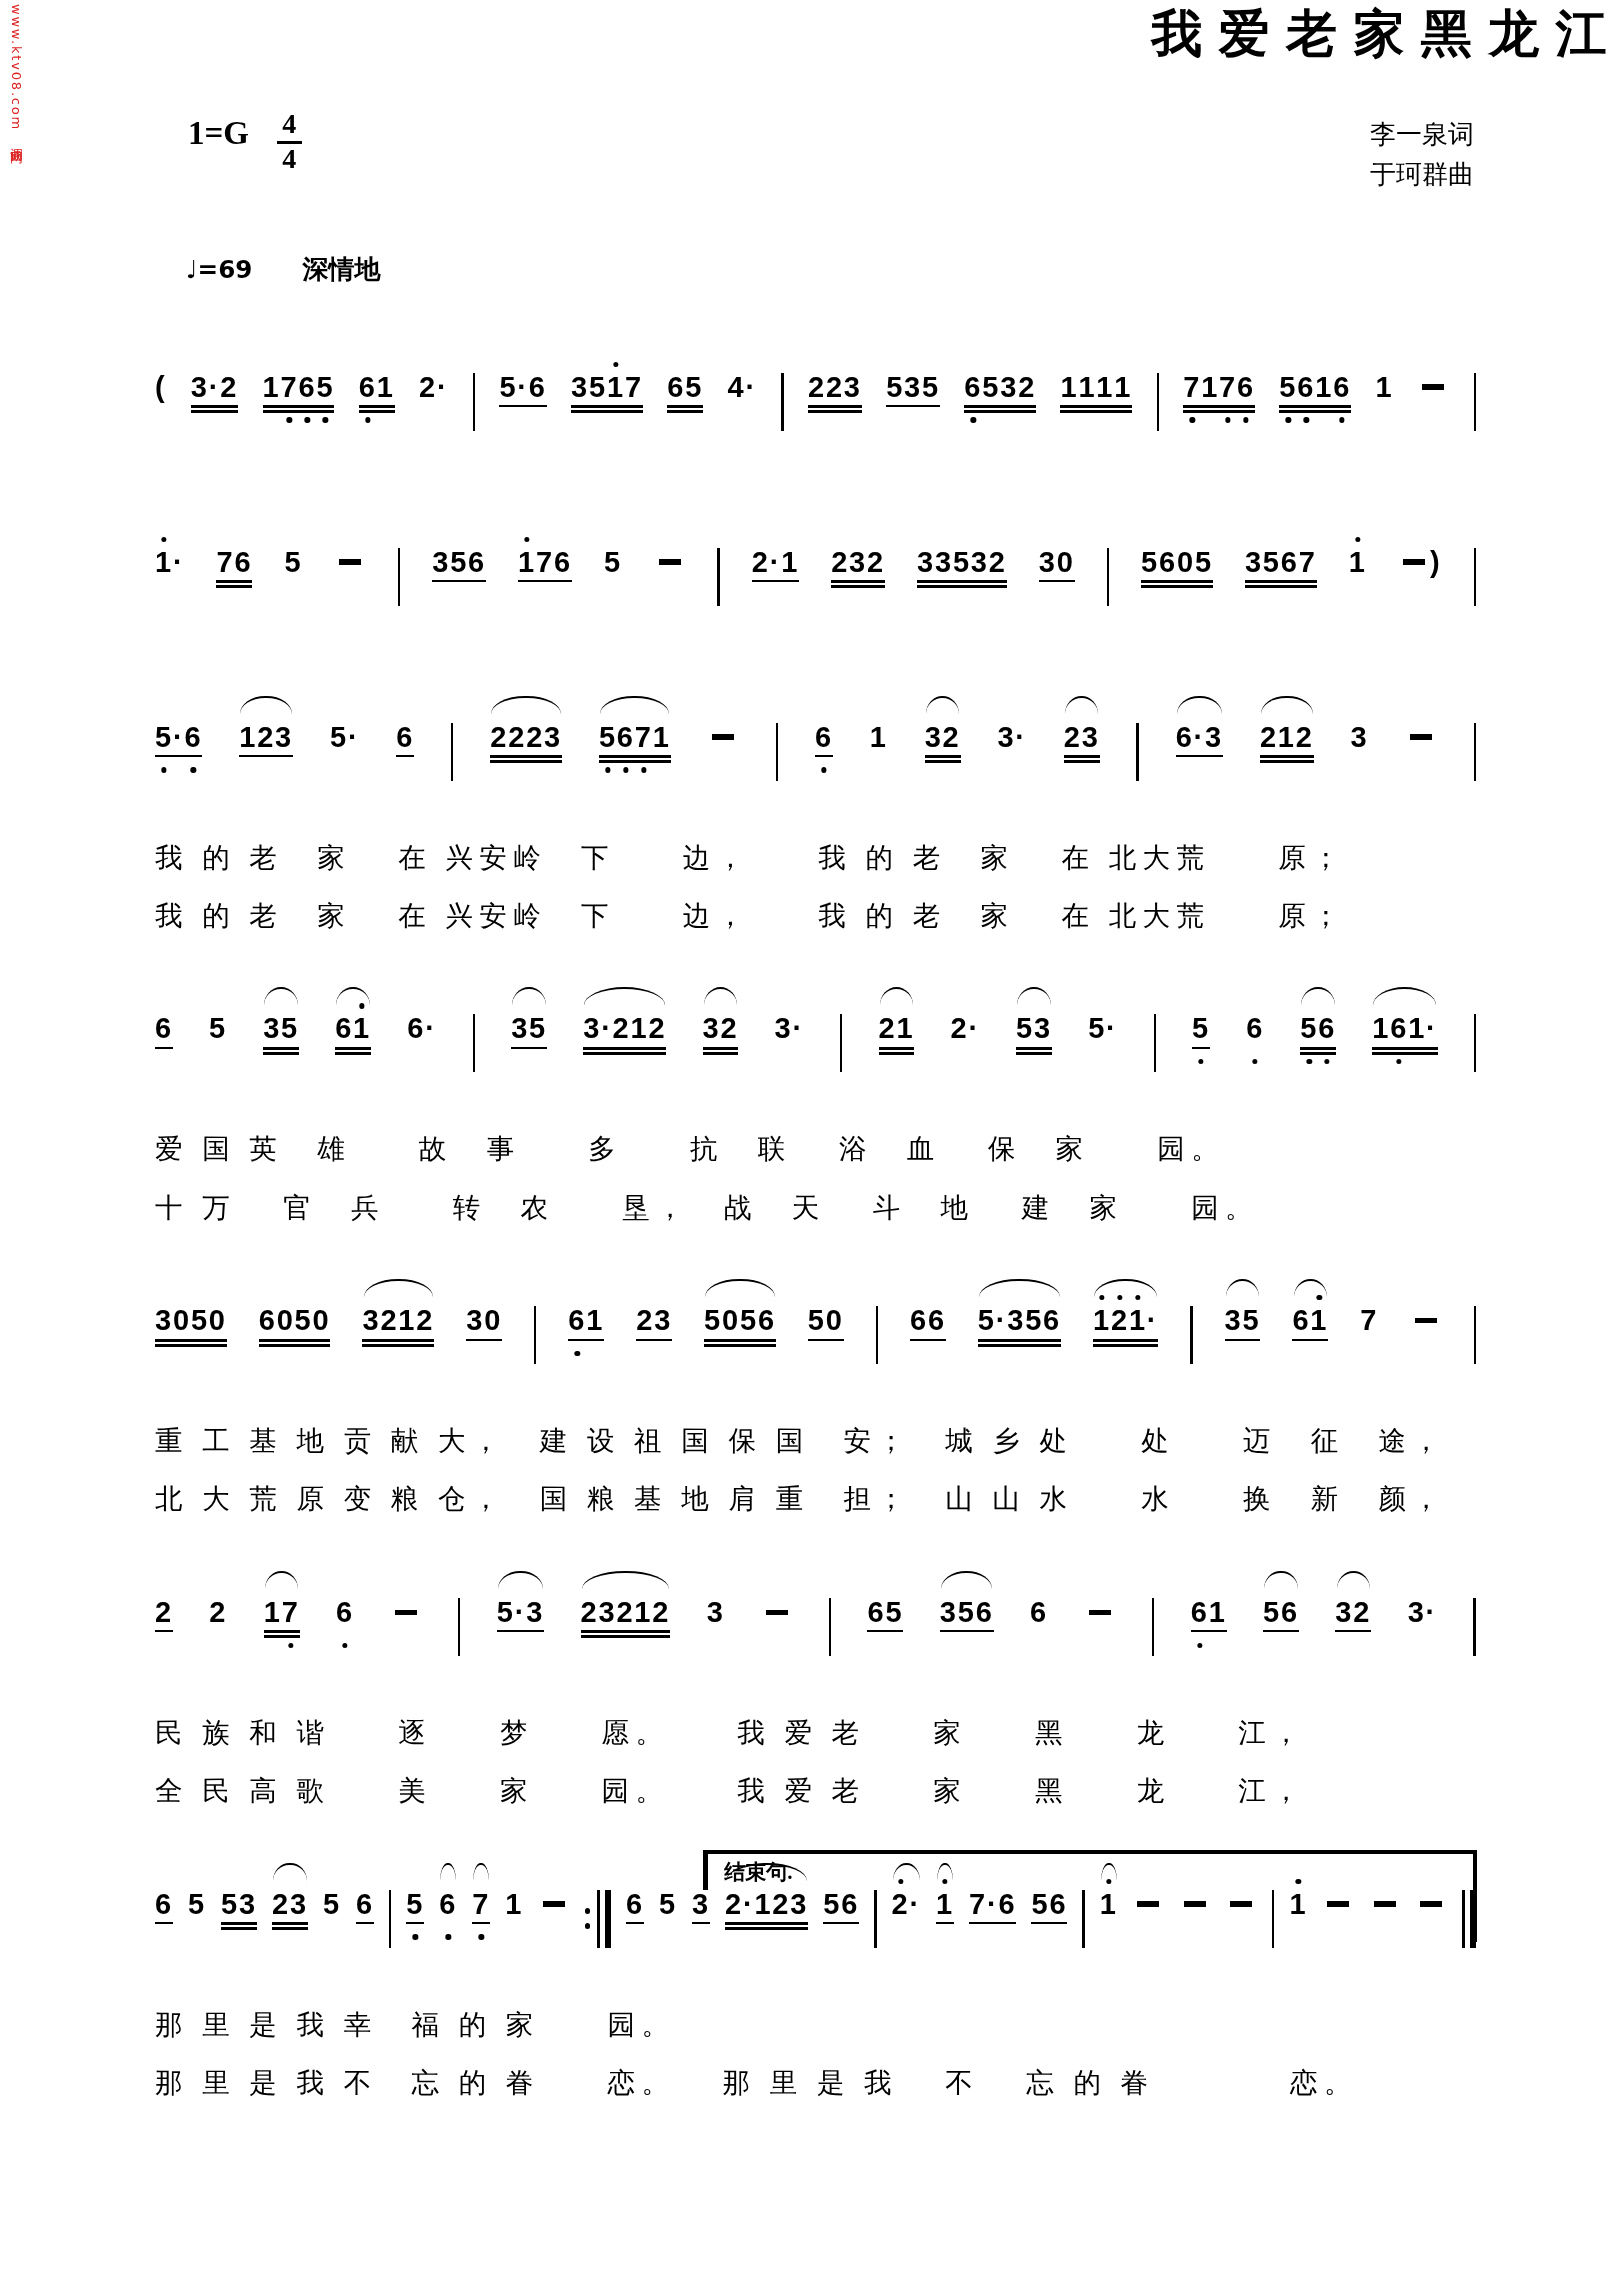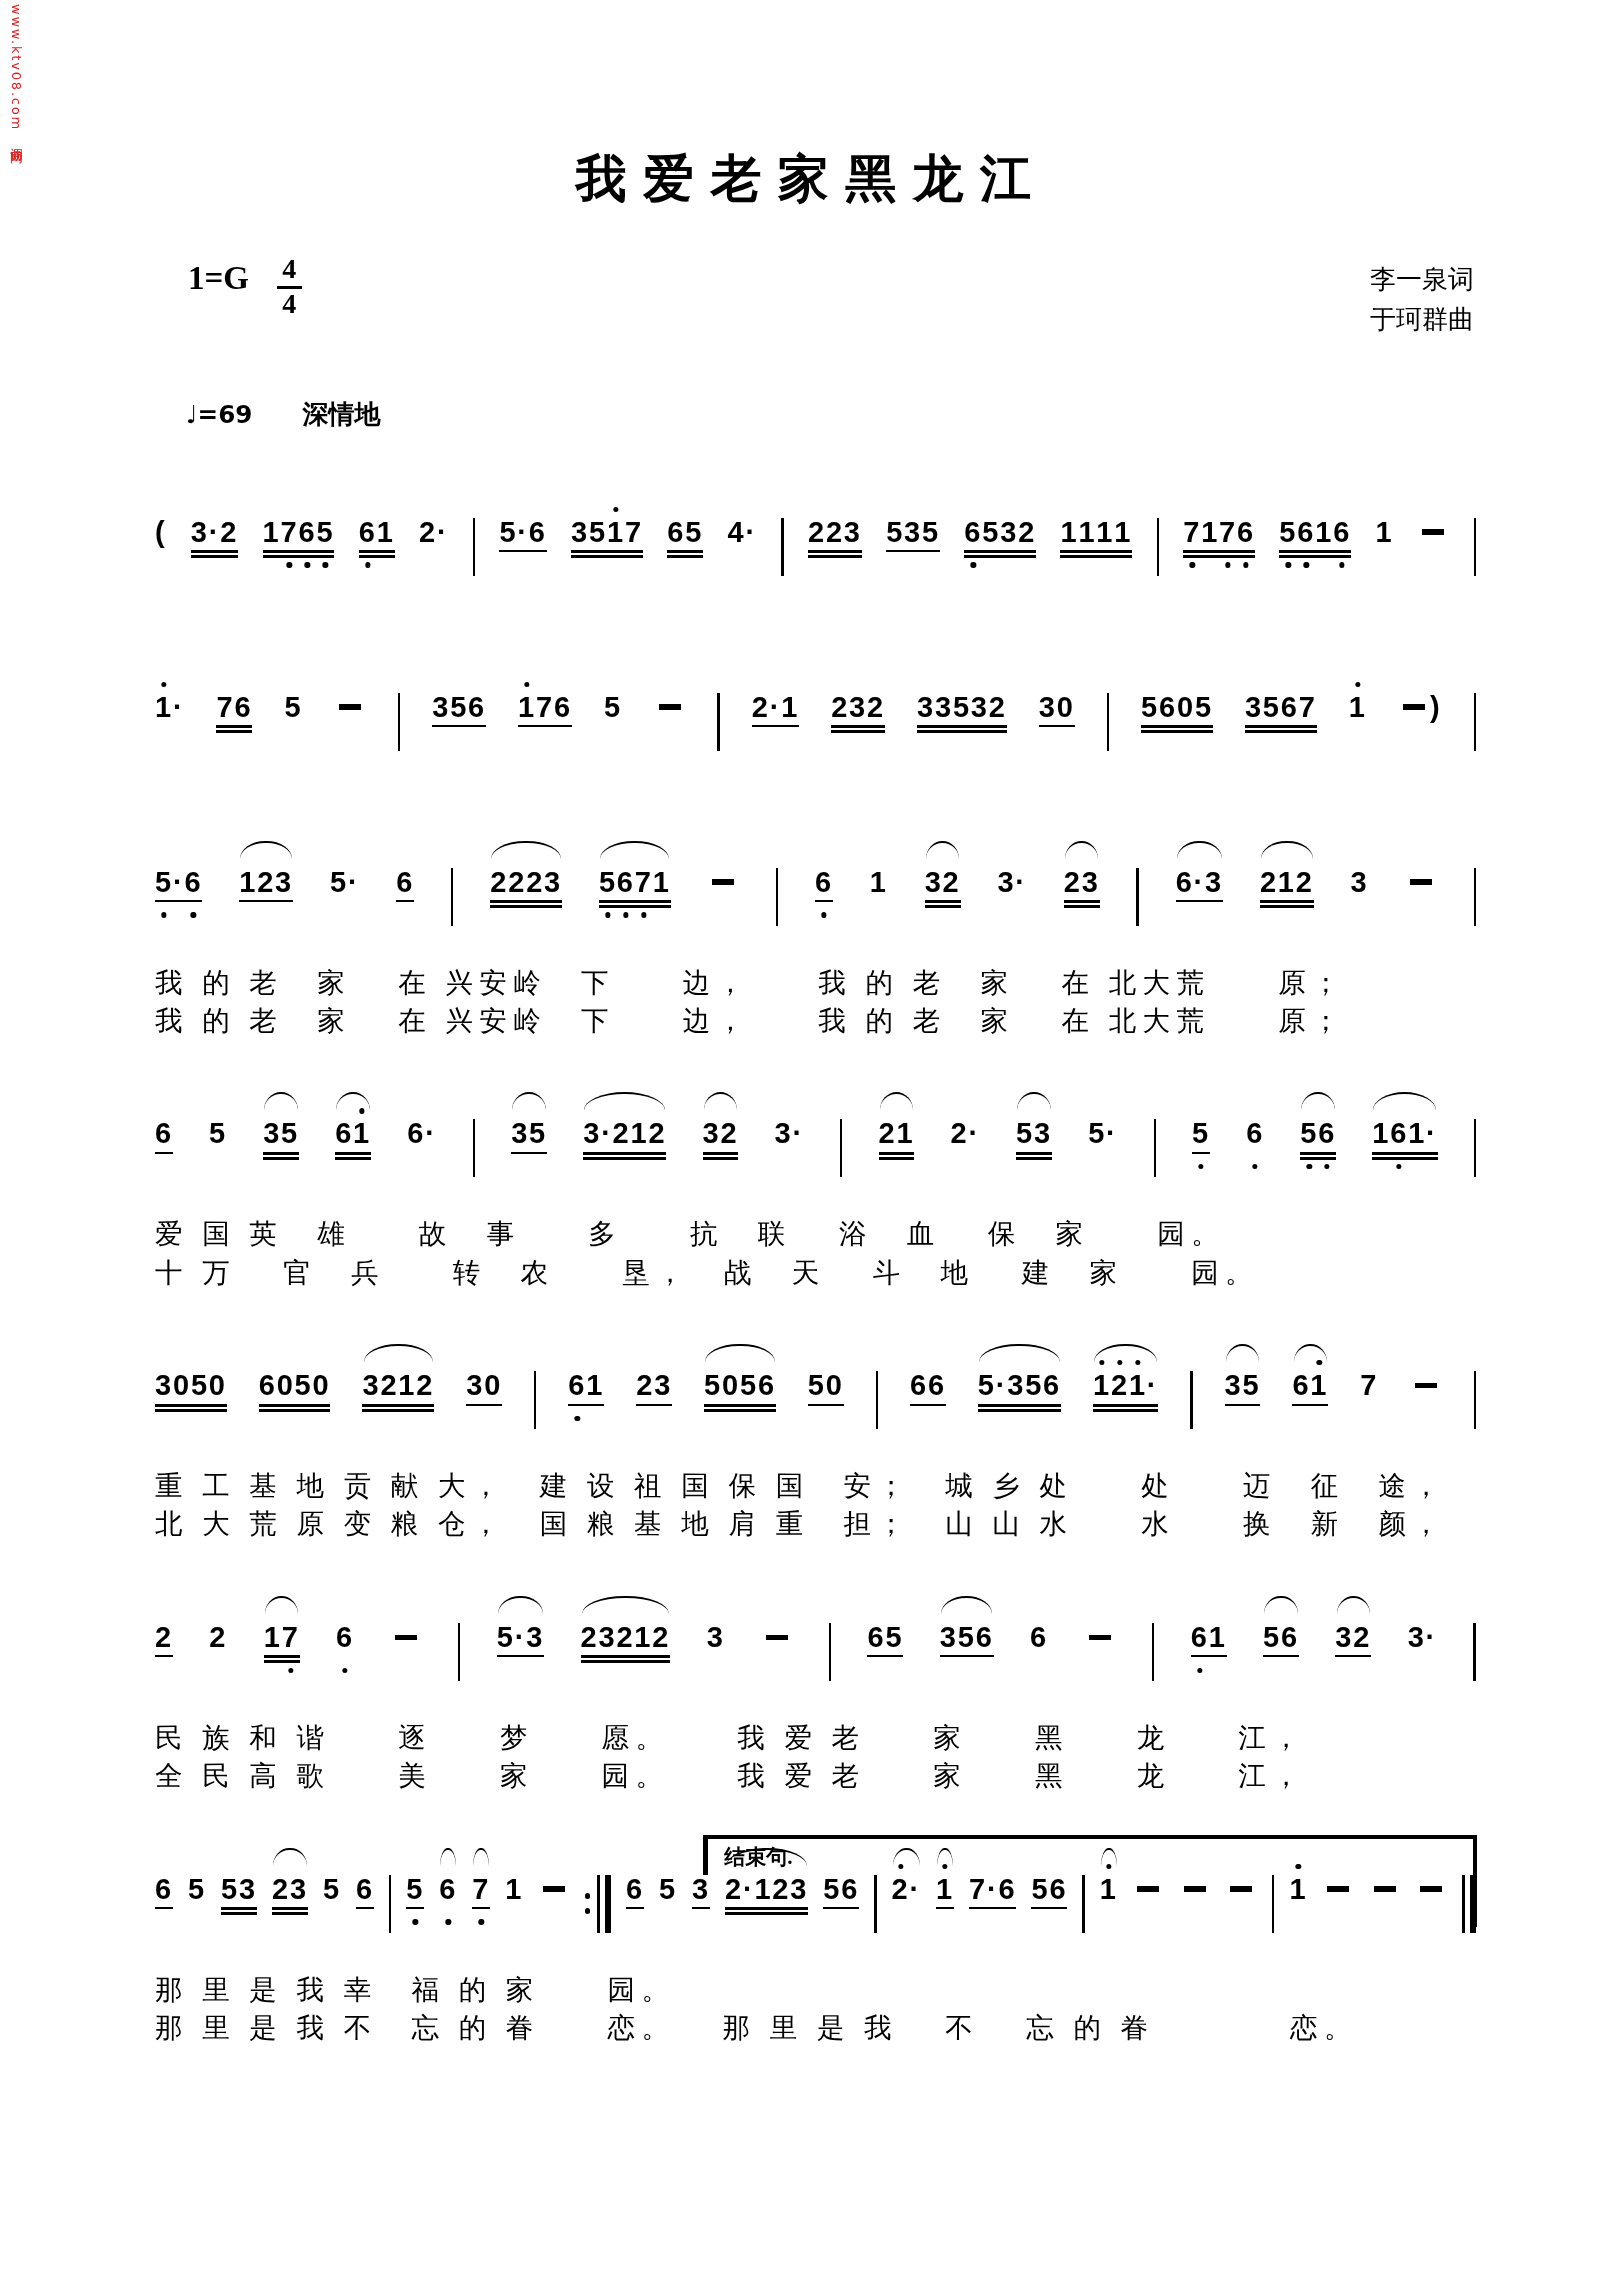"我爱老家黑龙江" .title { padding-top: 145px -> none; text-align: center -> right }
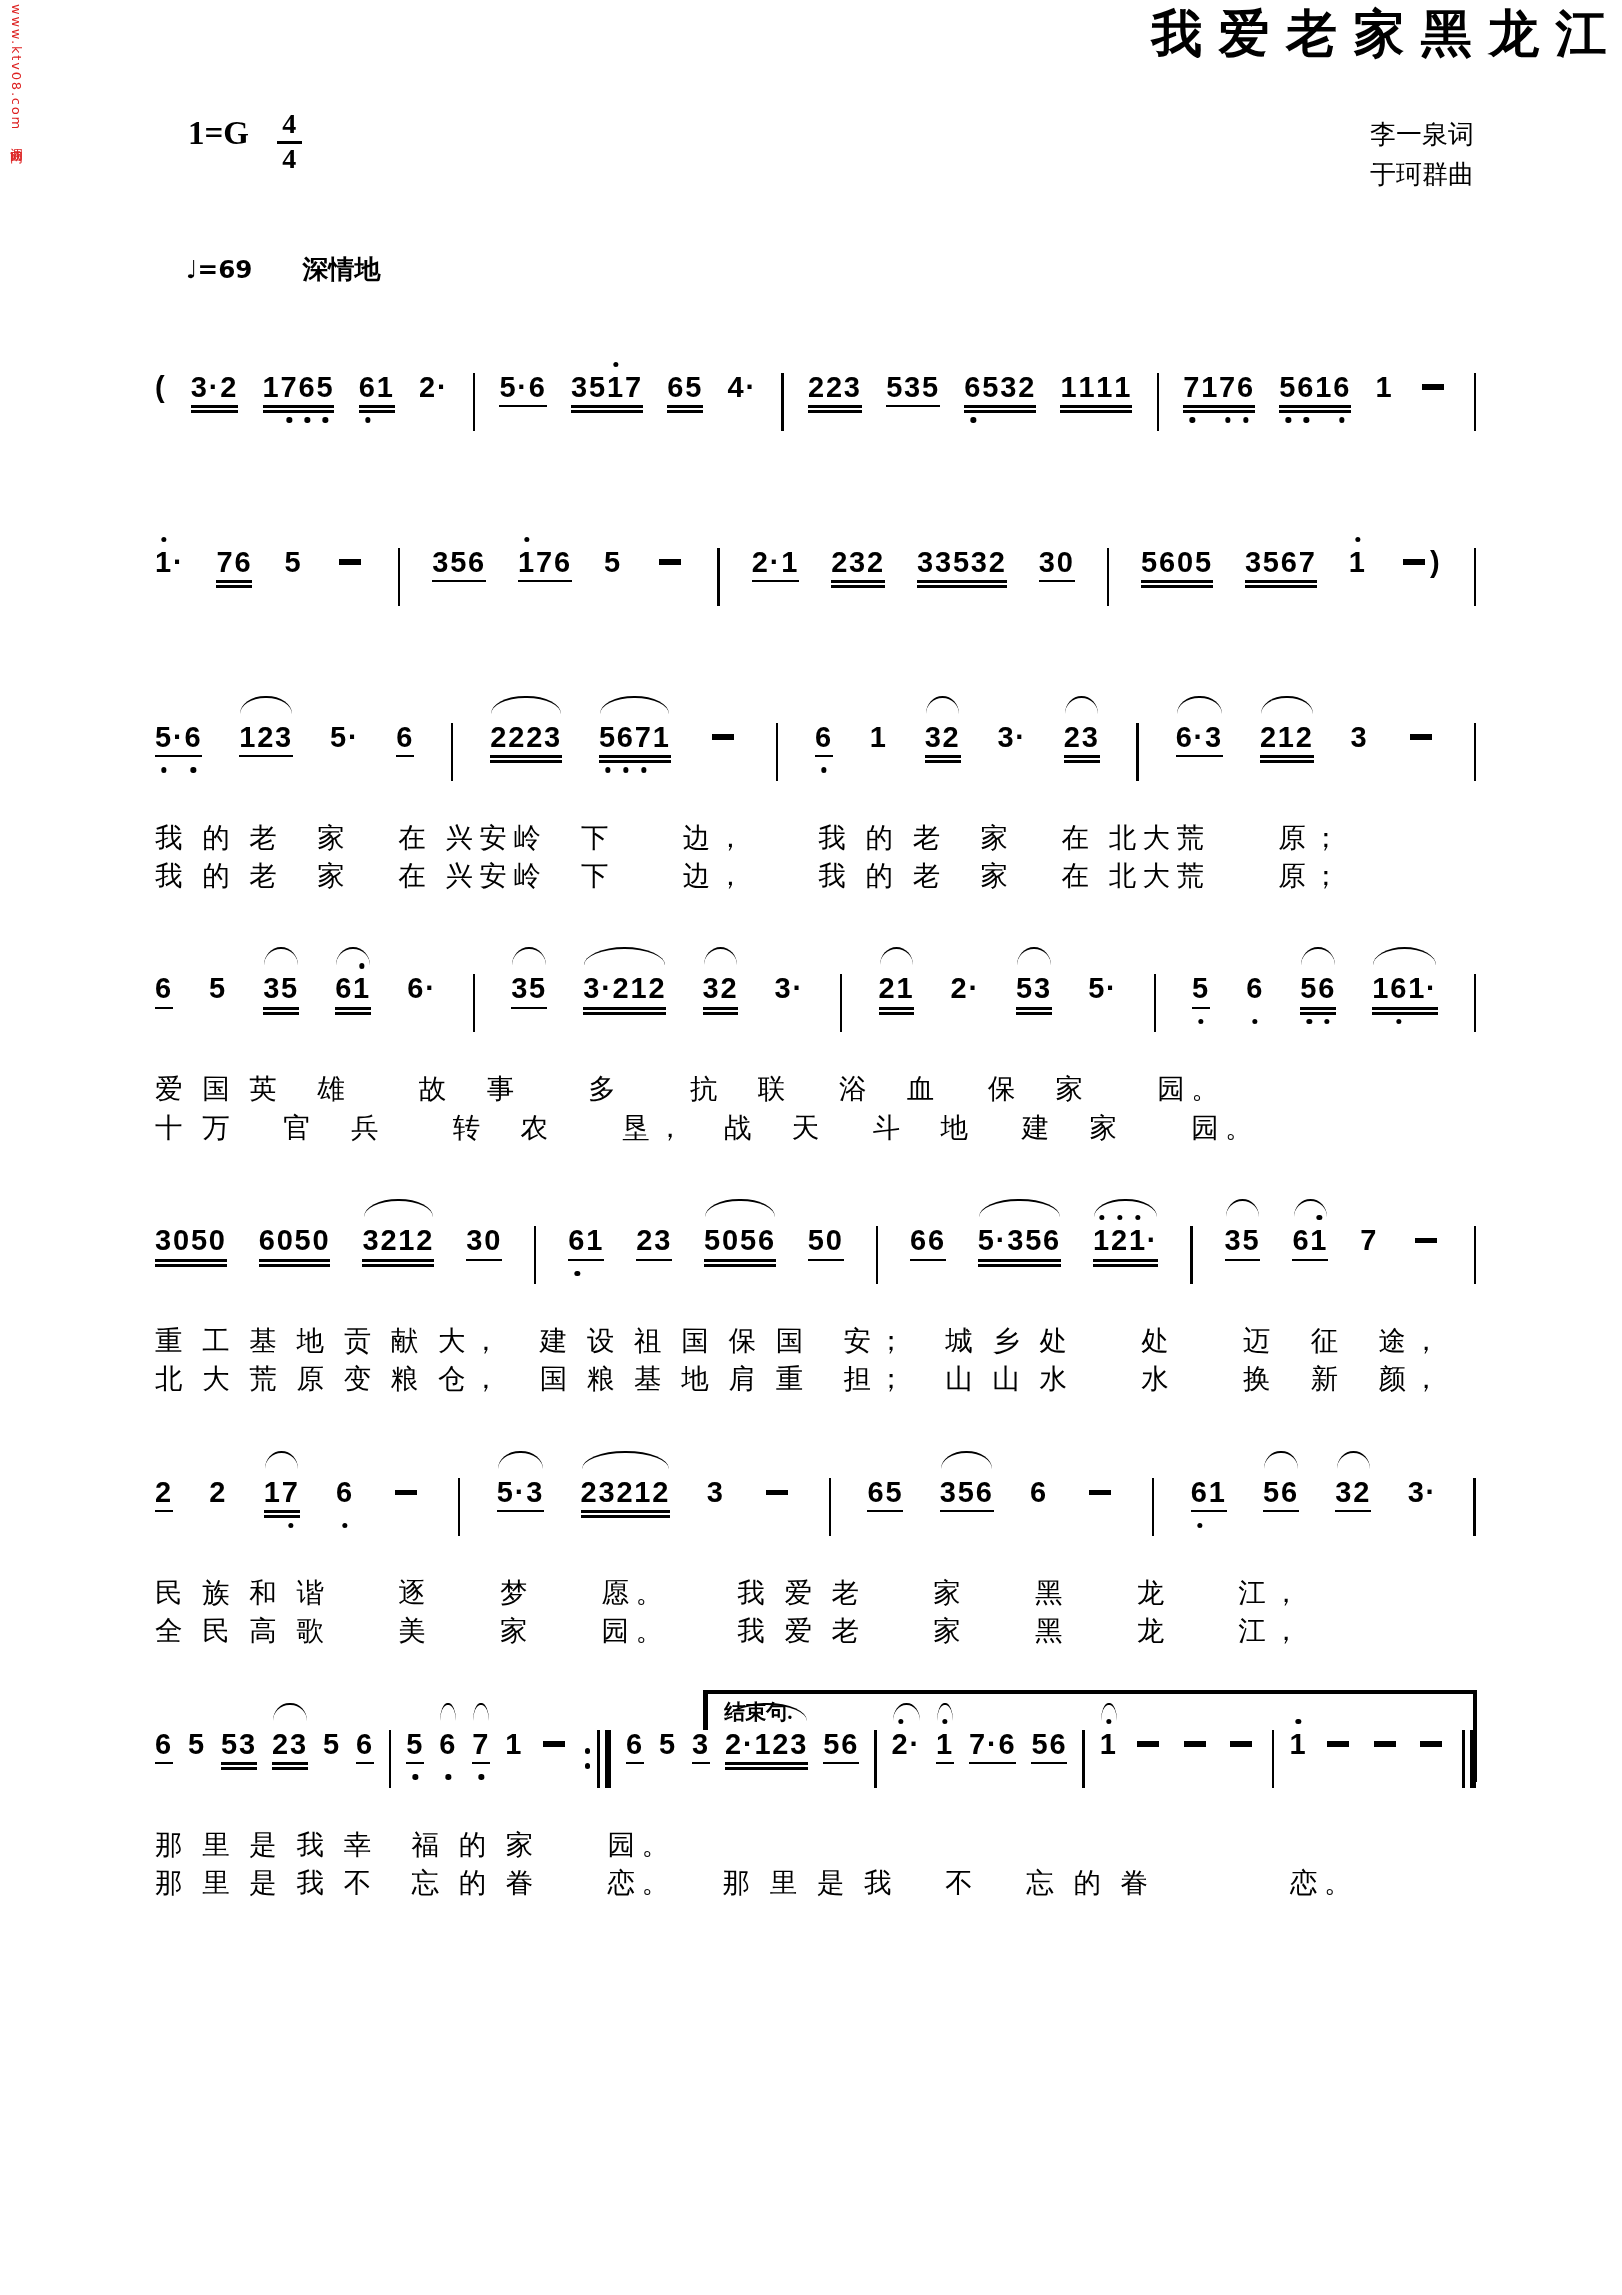"我 的 老 家 在" .lyric { margin-top: 4px -> 24px }
